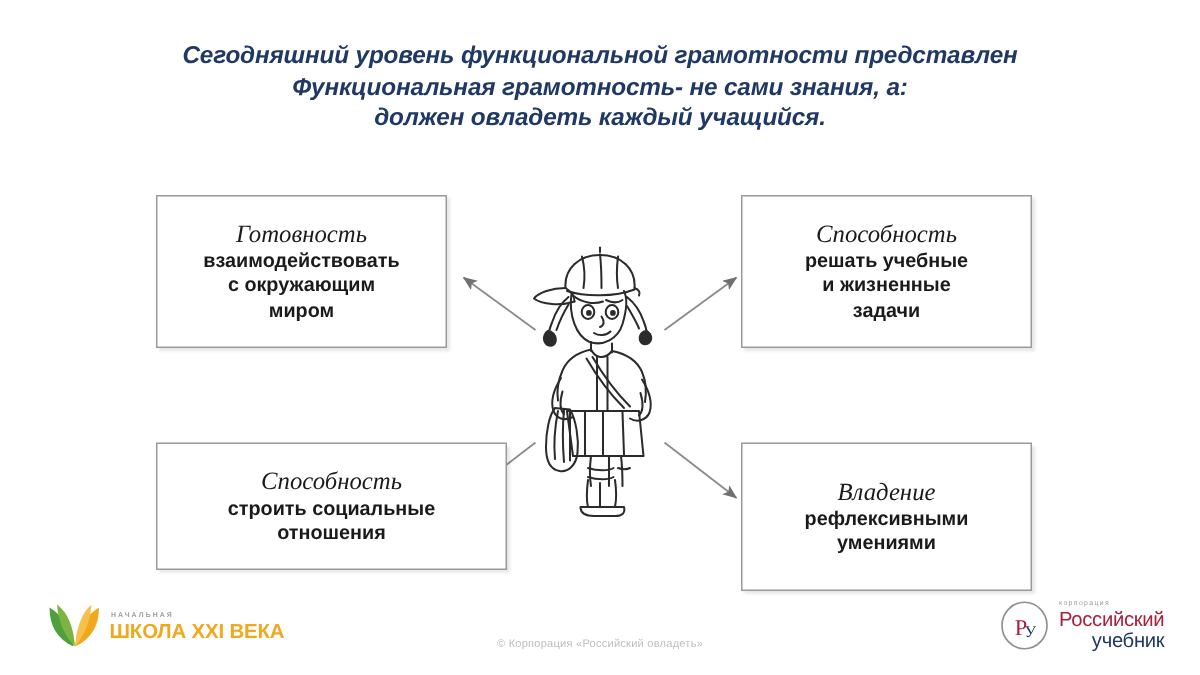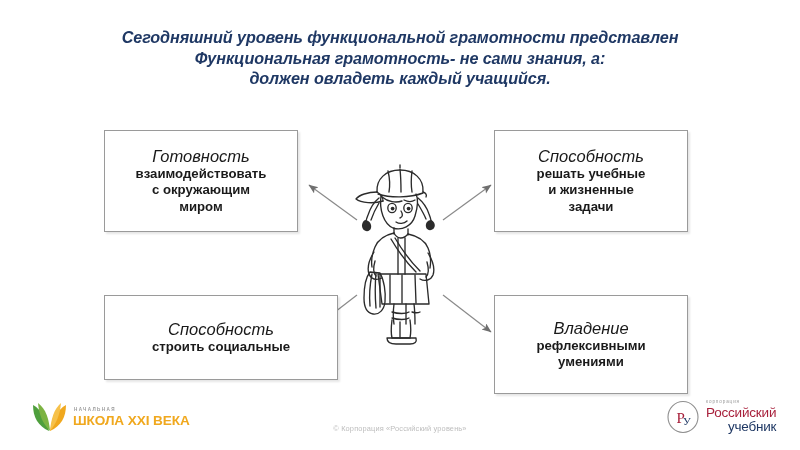"Готовность" .concept-box .head { font-family: Liberation Sans, sans-serif -> Liberation Serif, serif }
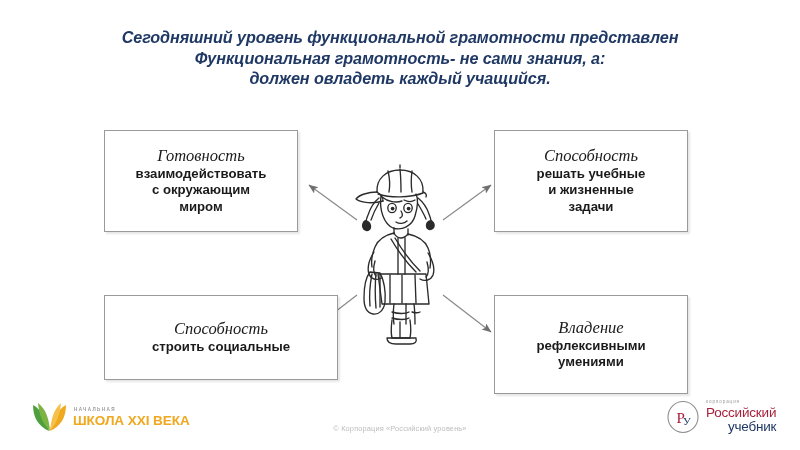"отношения" span { html: none -> <span>отношения</span> }
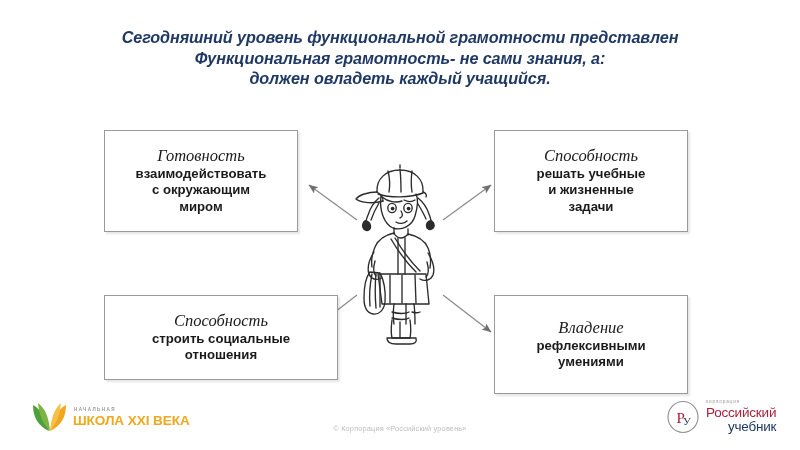"© Корпорация «Российский уровень»" div { text: уровень -> овладеть }
